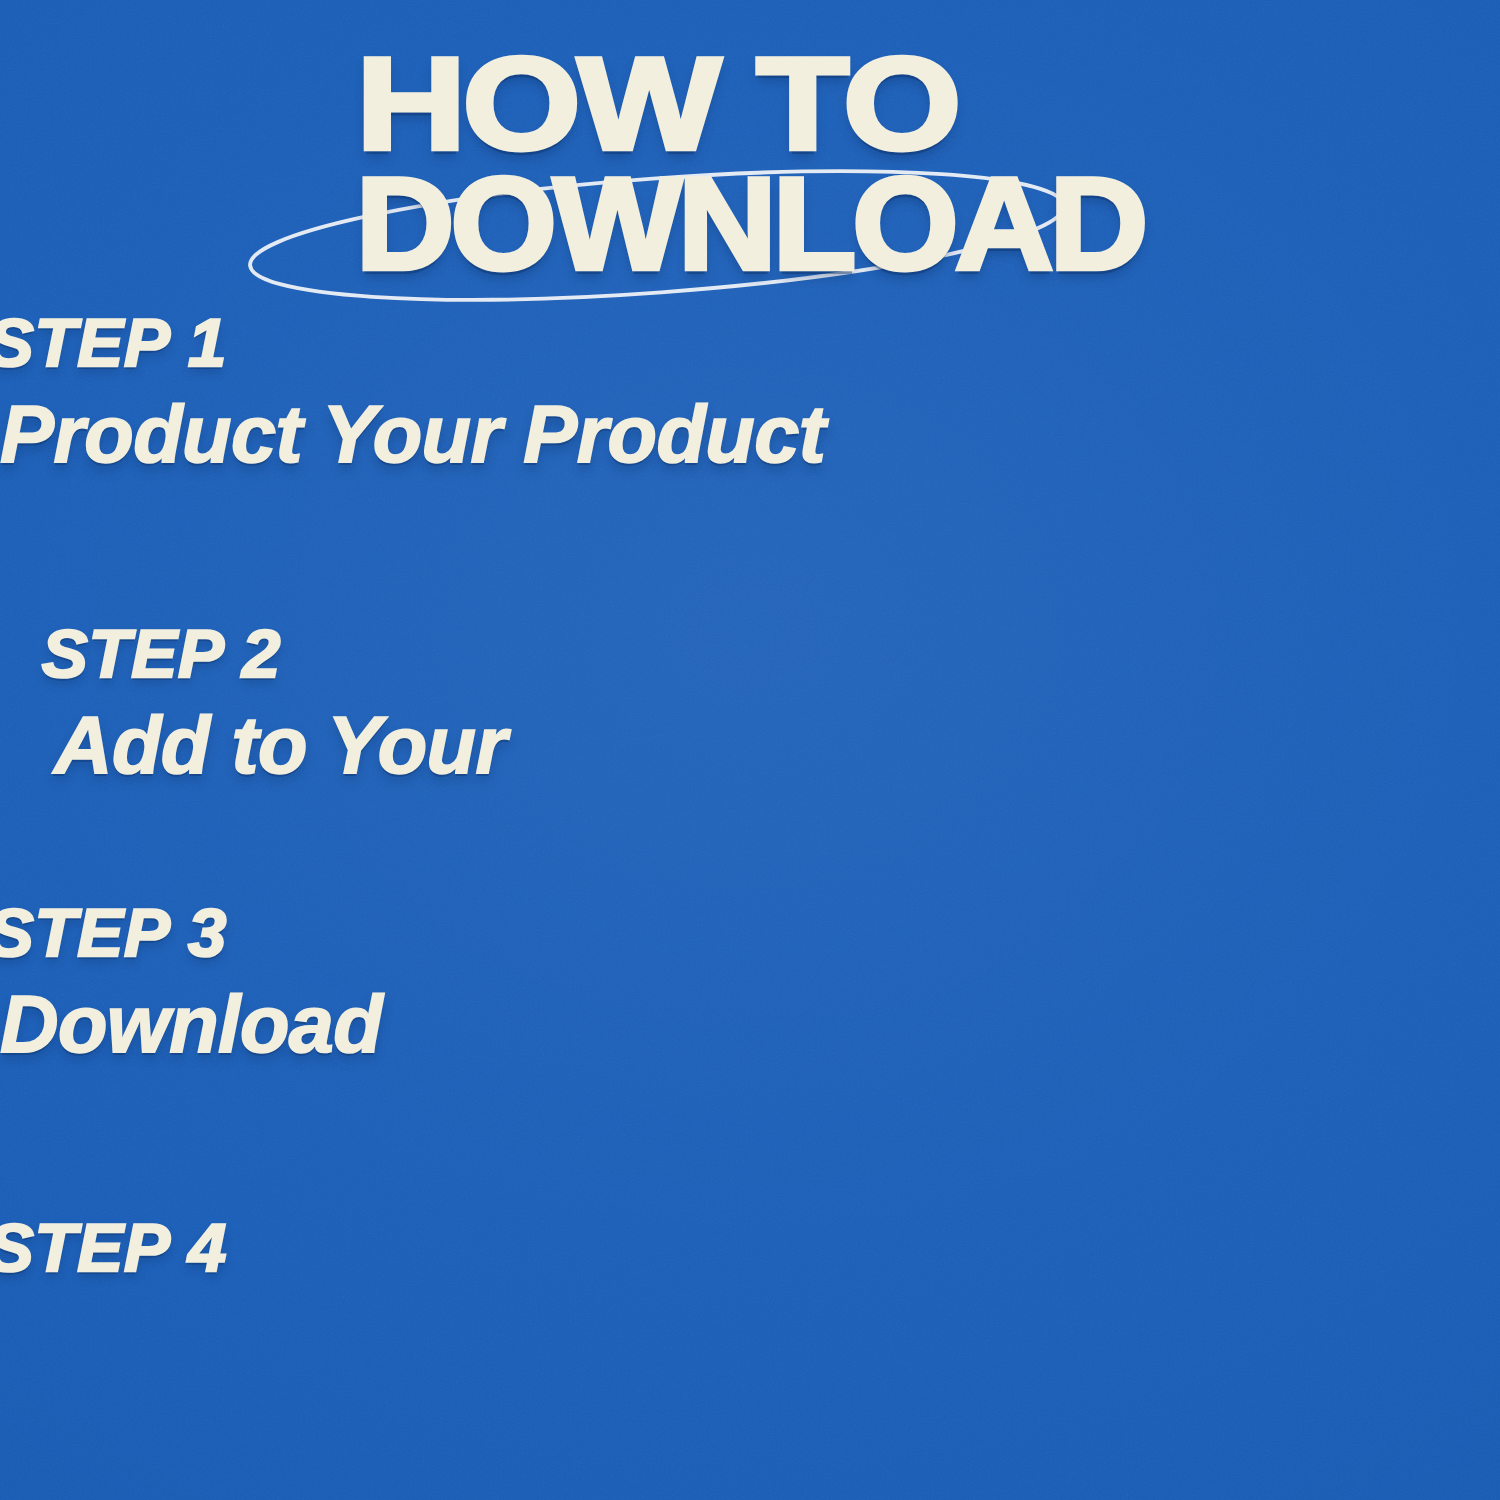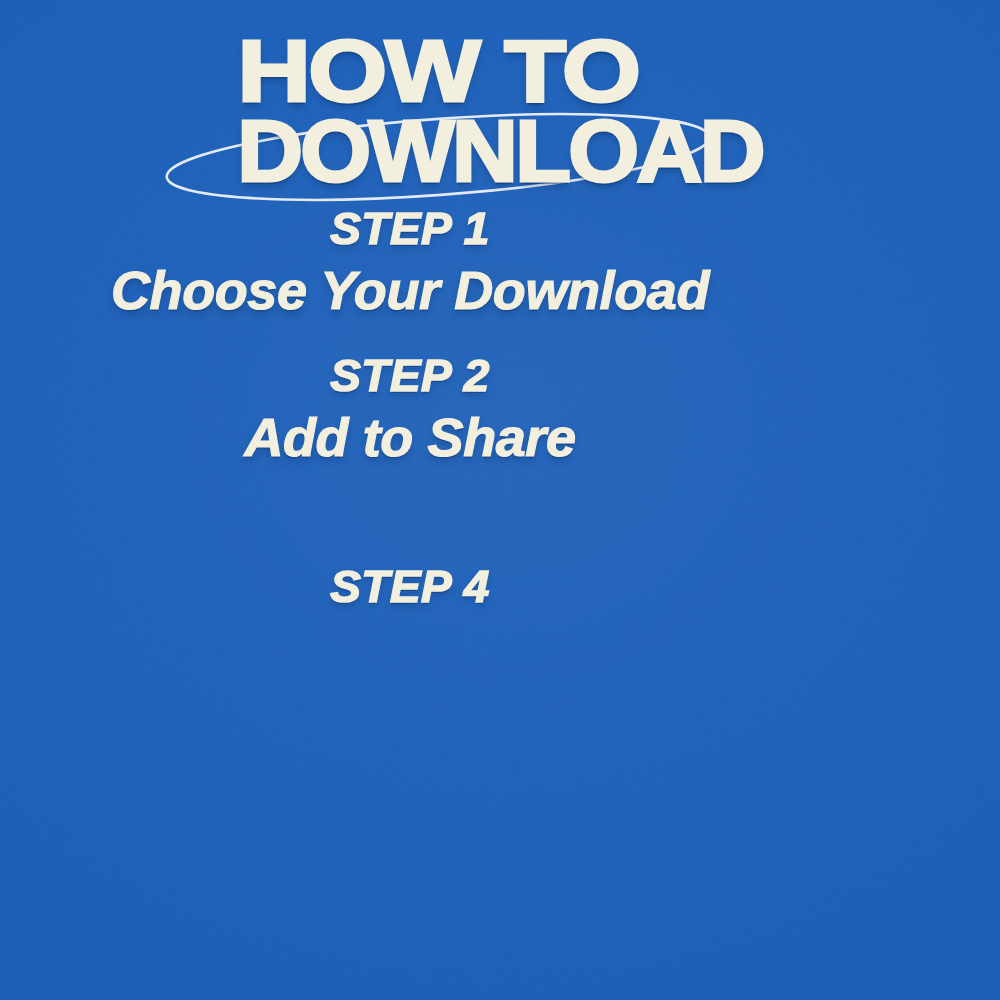"STEP 1" .step { text-align: center -> none }
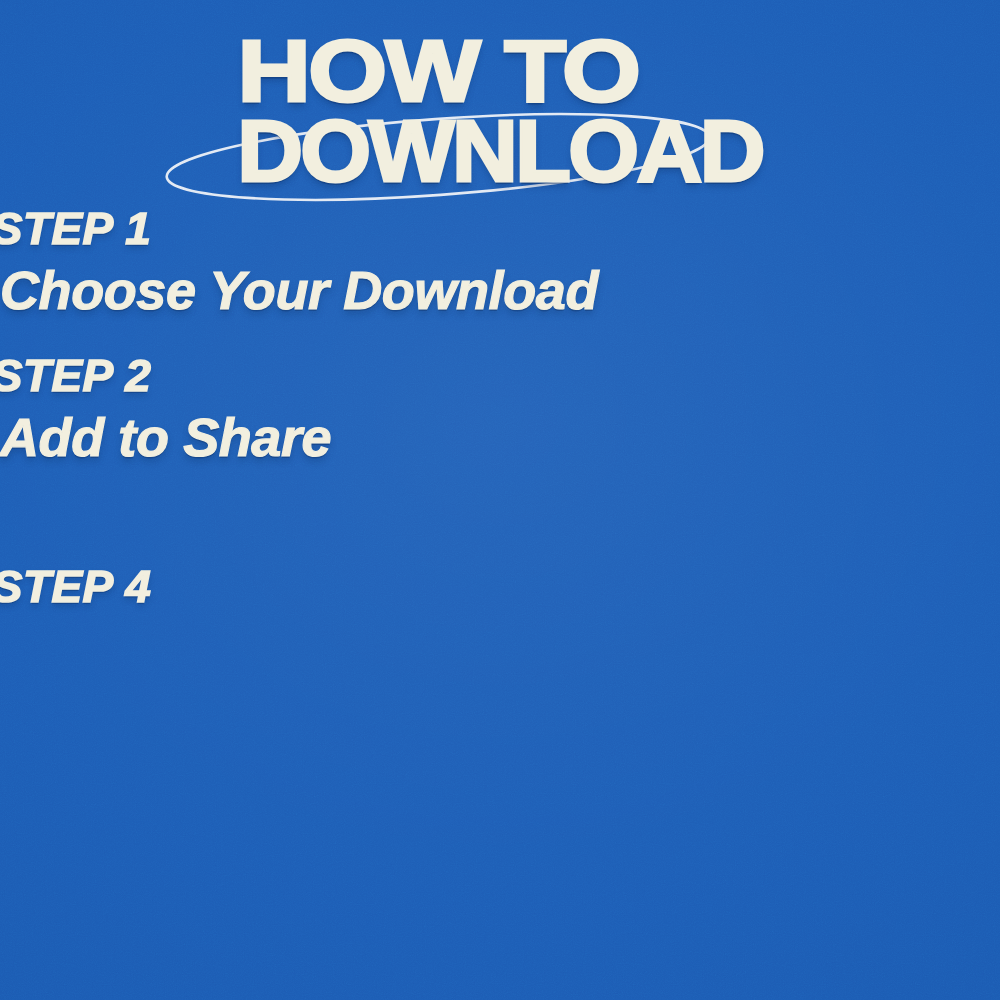"Choose Your Download" span.step-title { text: Choose Your Download -> Product Your Product }
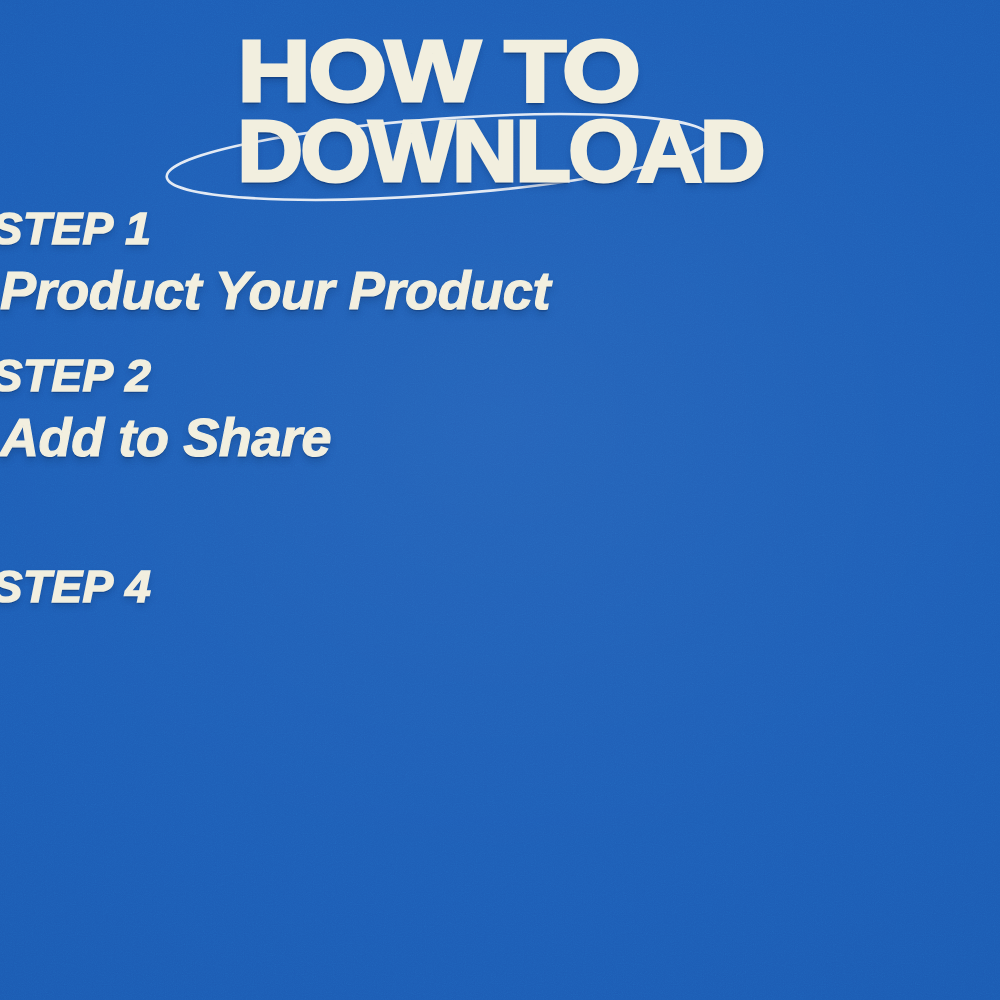"STEP 2" .step-2 { margin-top: 36px -> 96px; padding-left: none -> 36px }
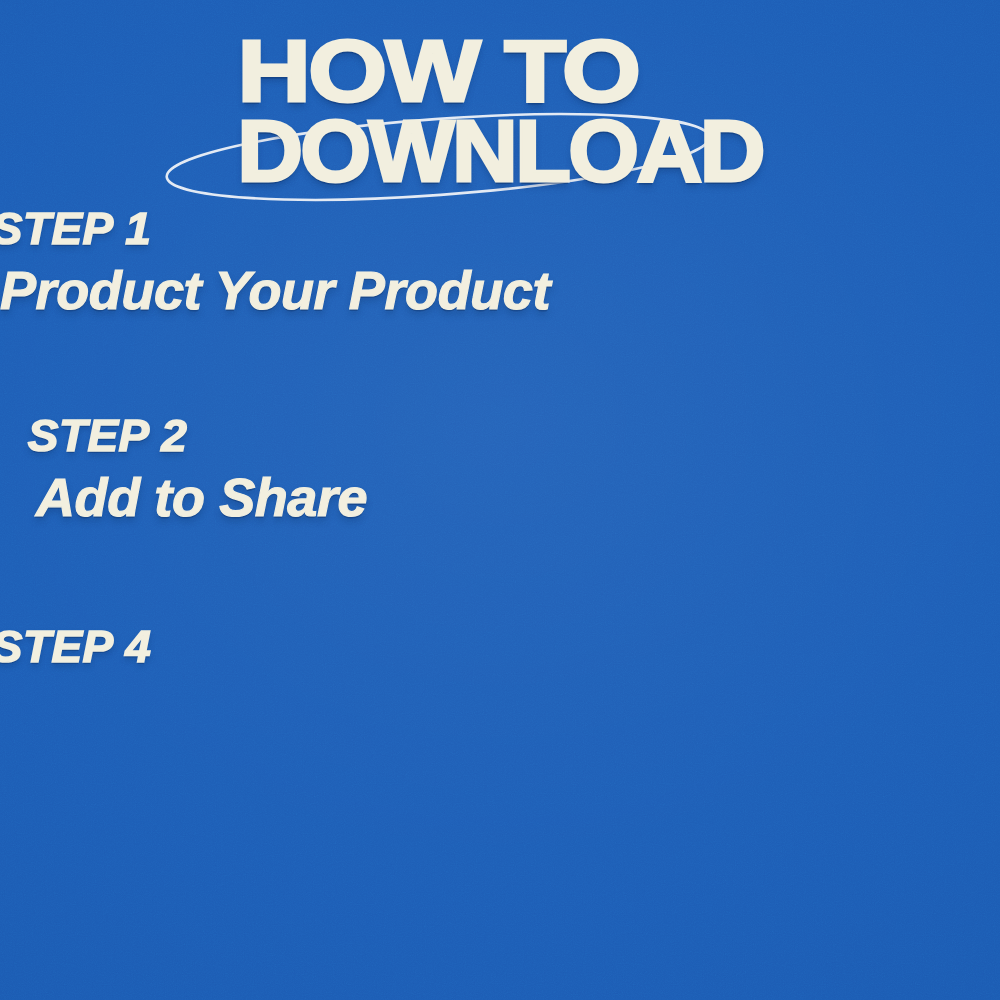"Add to Share" span.step-title { text: Share -> Your }
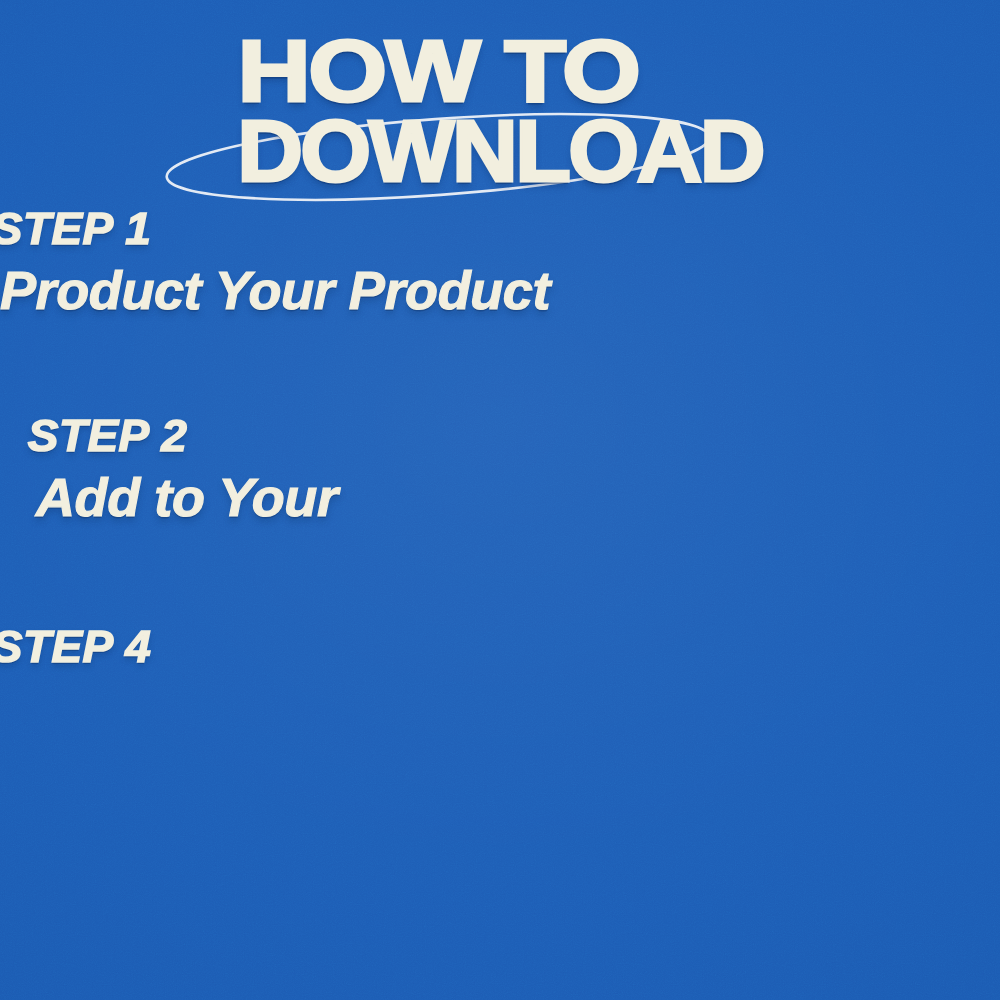"STEP 3" div.step { html: none -> <div> <span>STEP 3</span> <span>Download</span> </div> }
